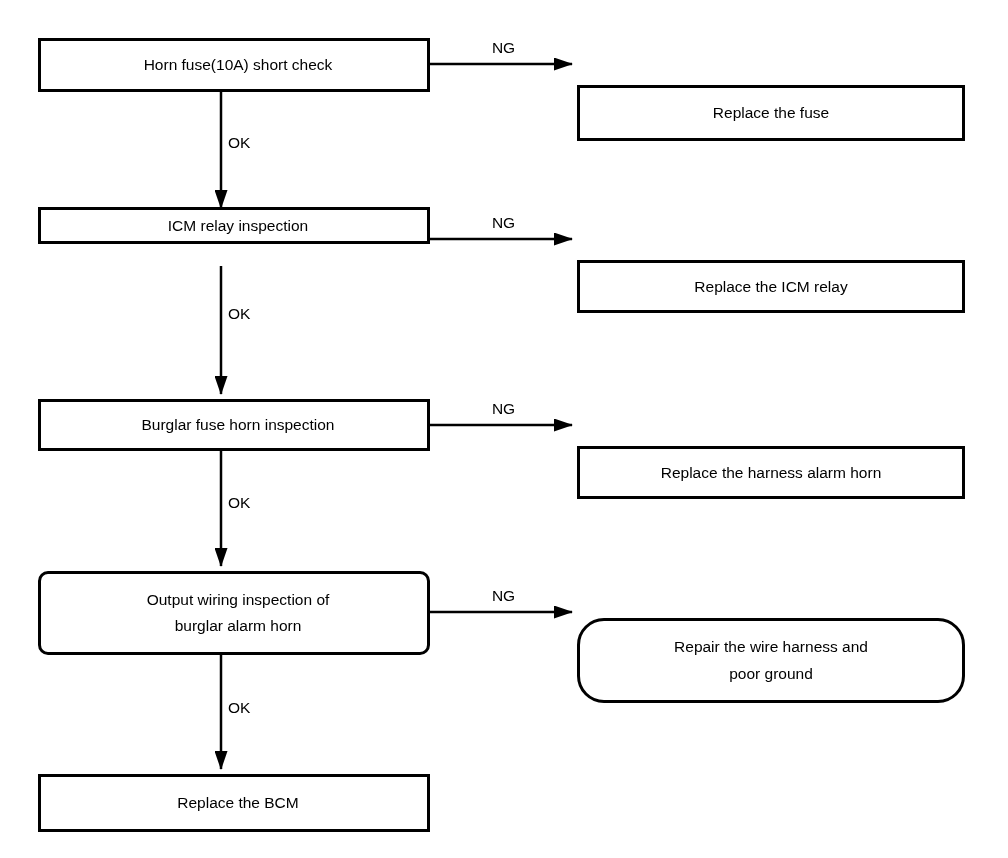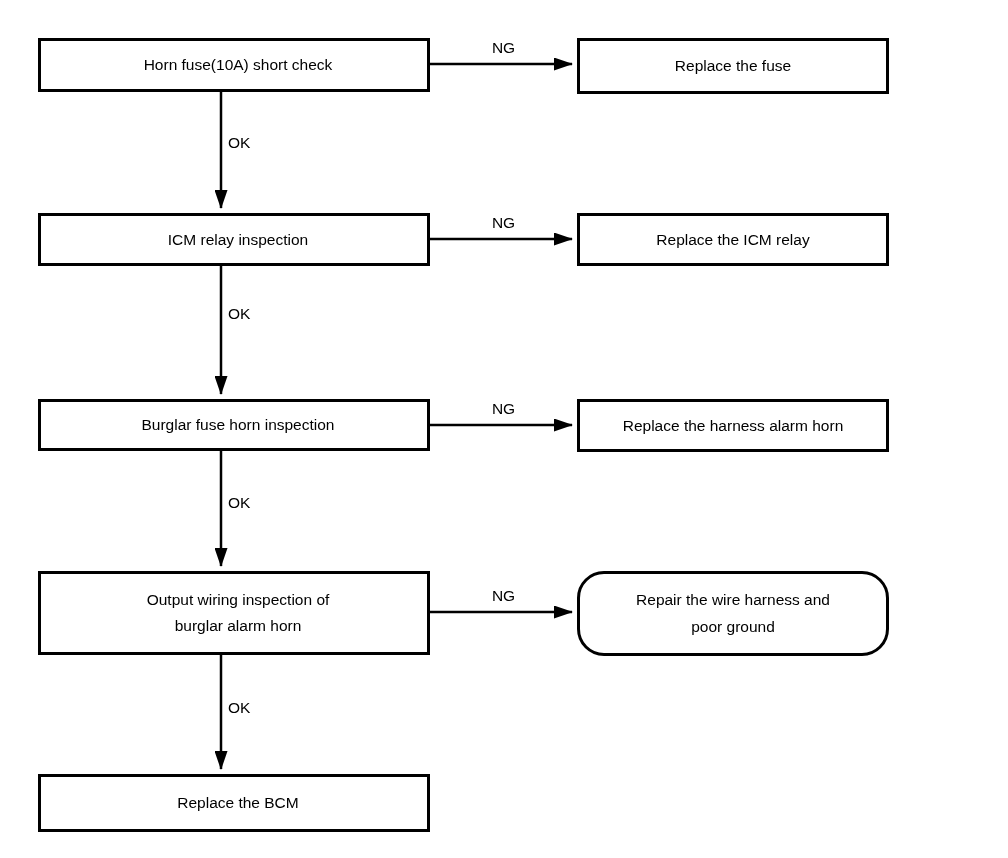"Replace the fuse" .col-right { margin-top: none -> 47px; width: 312px -> 388px }
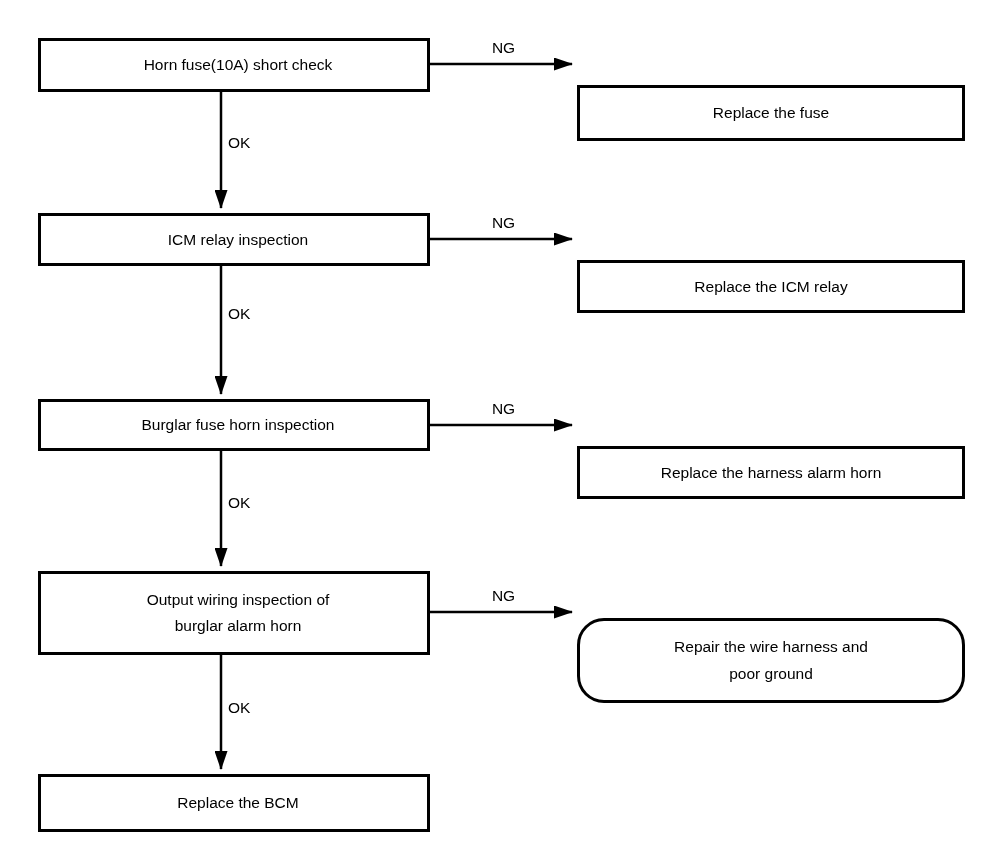"ICM relay inspection" div.node { height: 53px -> 37px; top: 213px -> 207px }
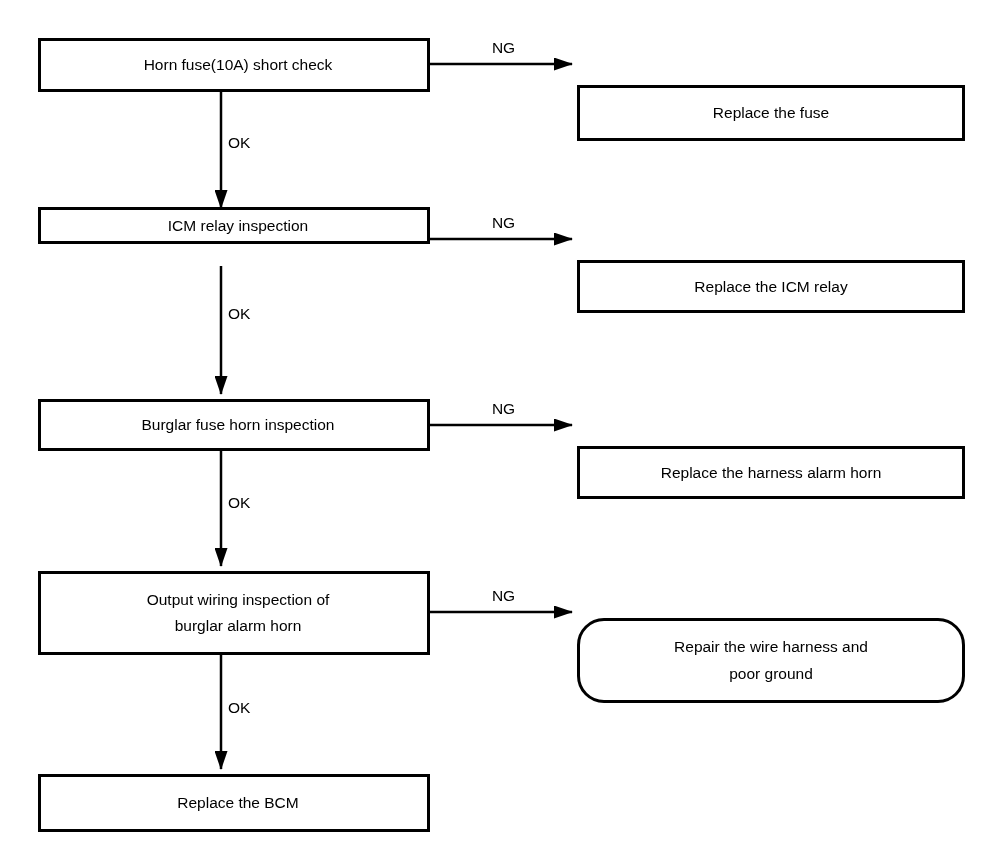"Output wiring inspection of burglar" div.node { border-radius: none -> 10px }
